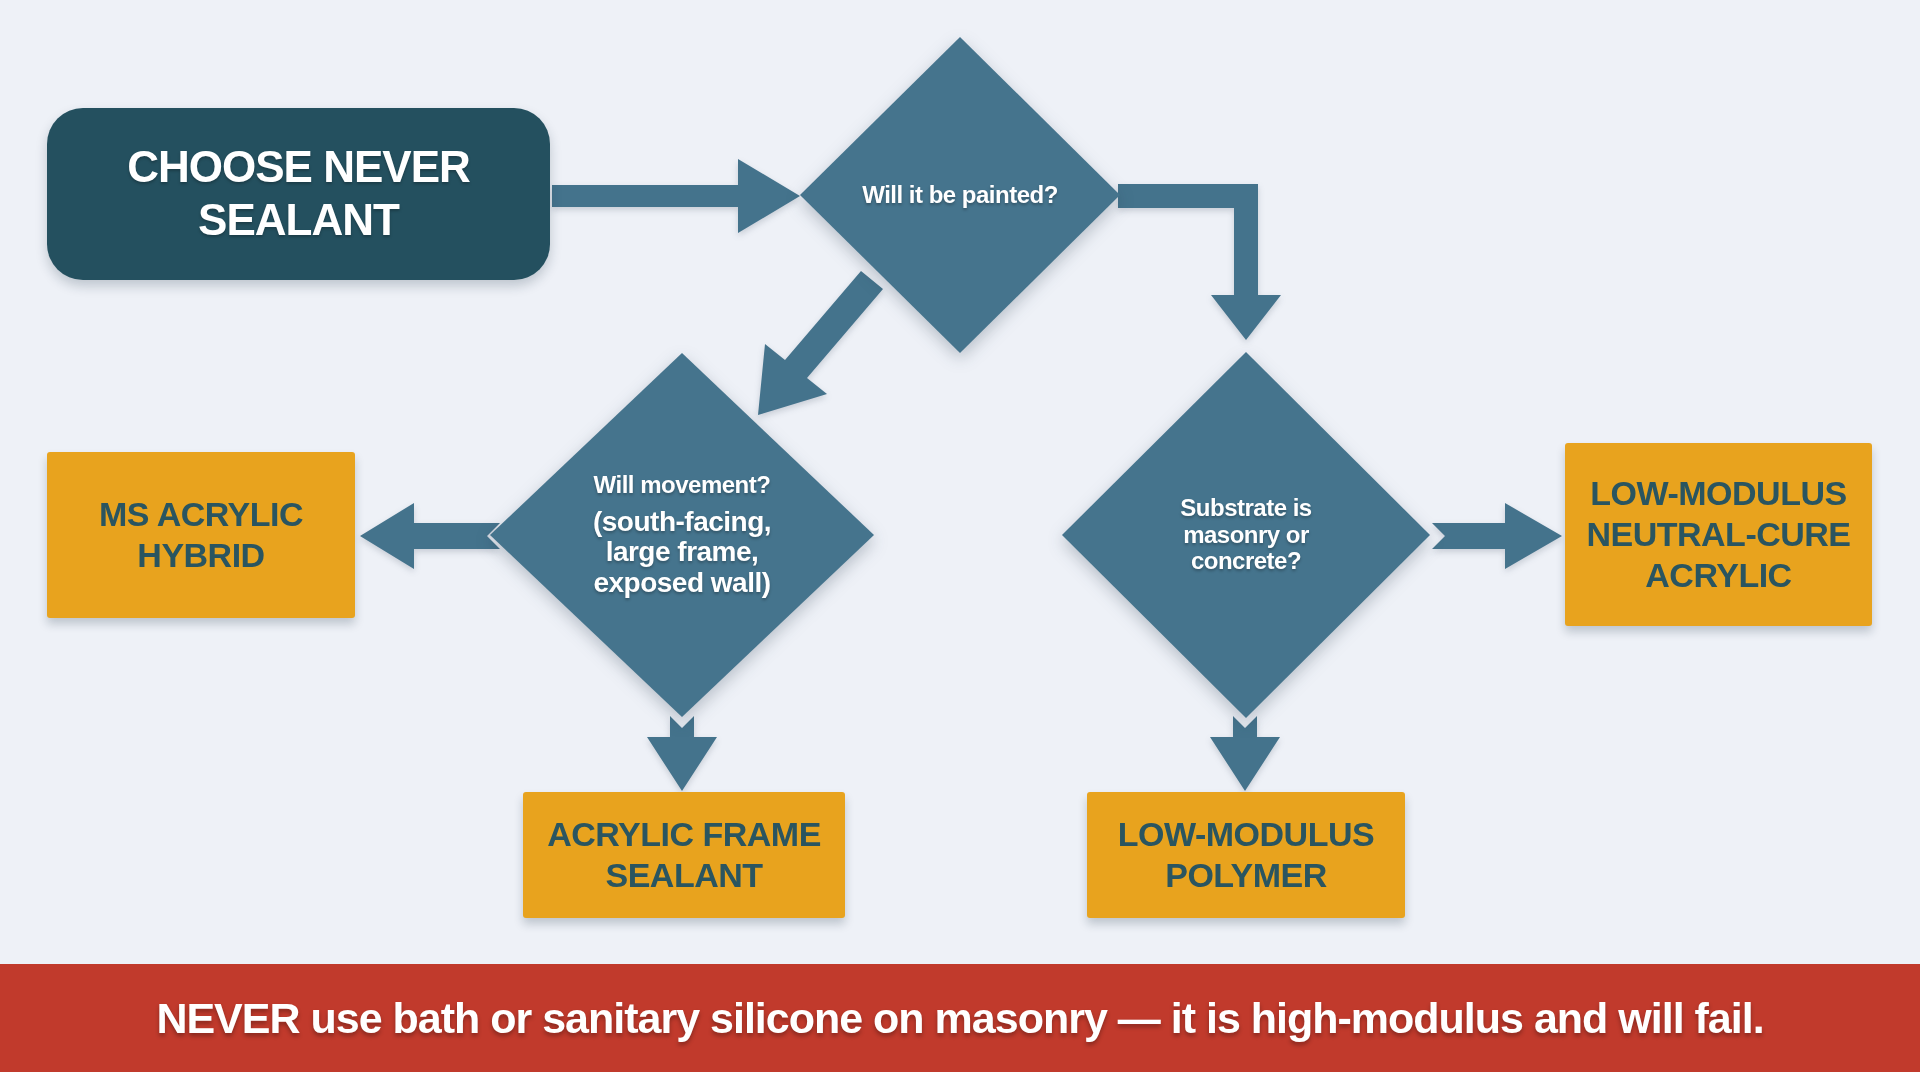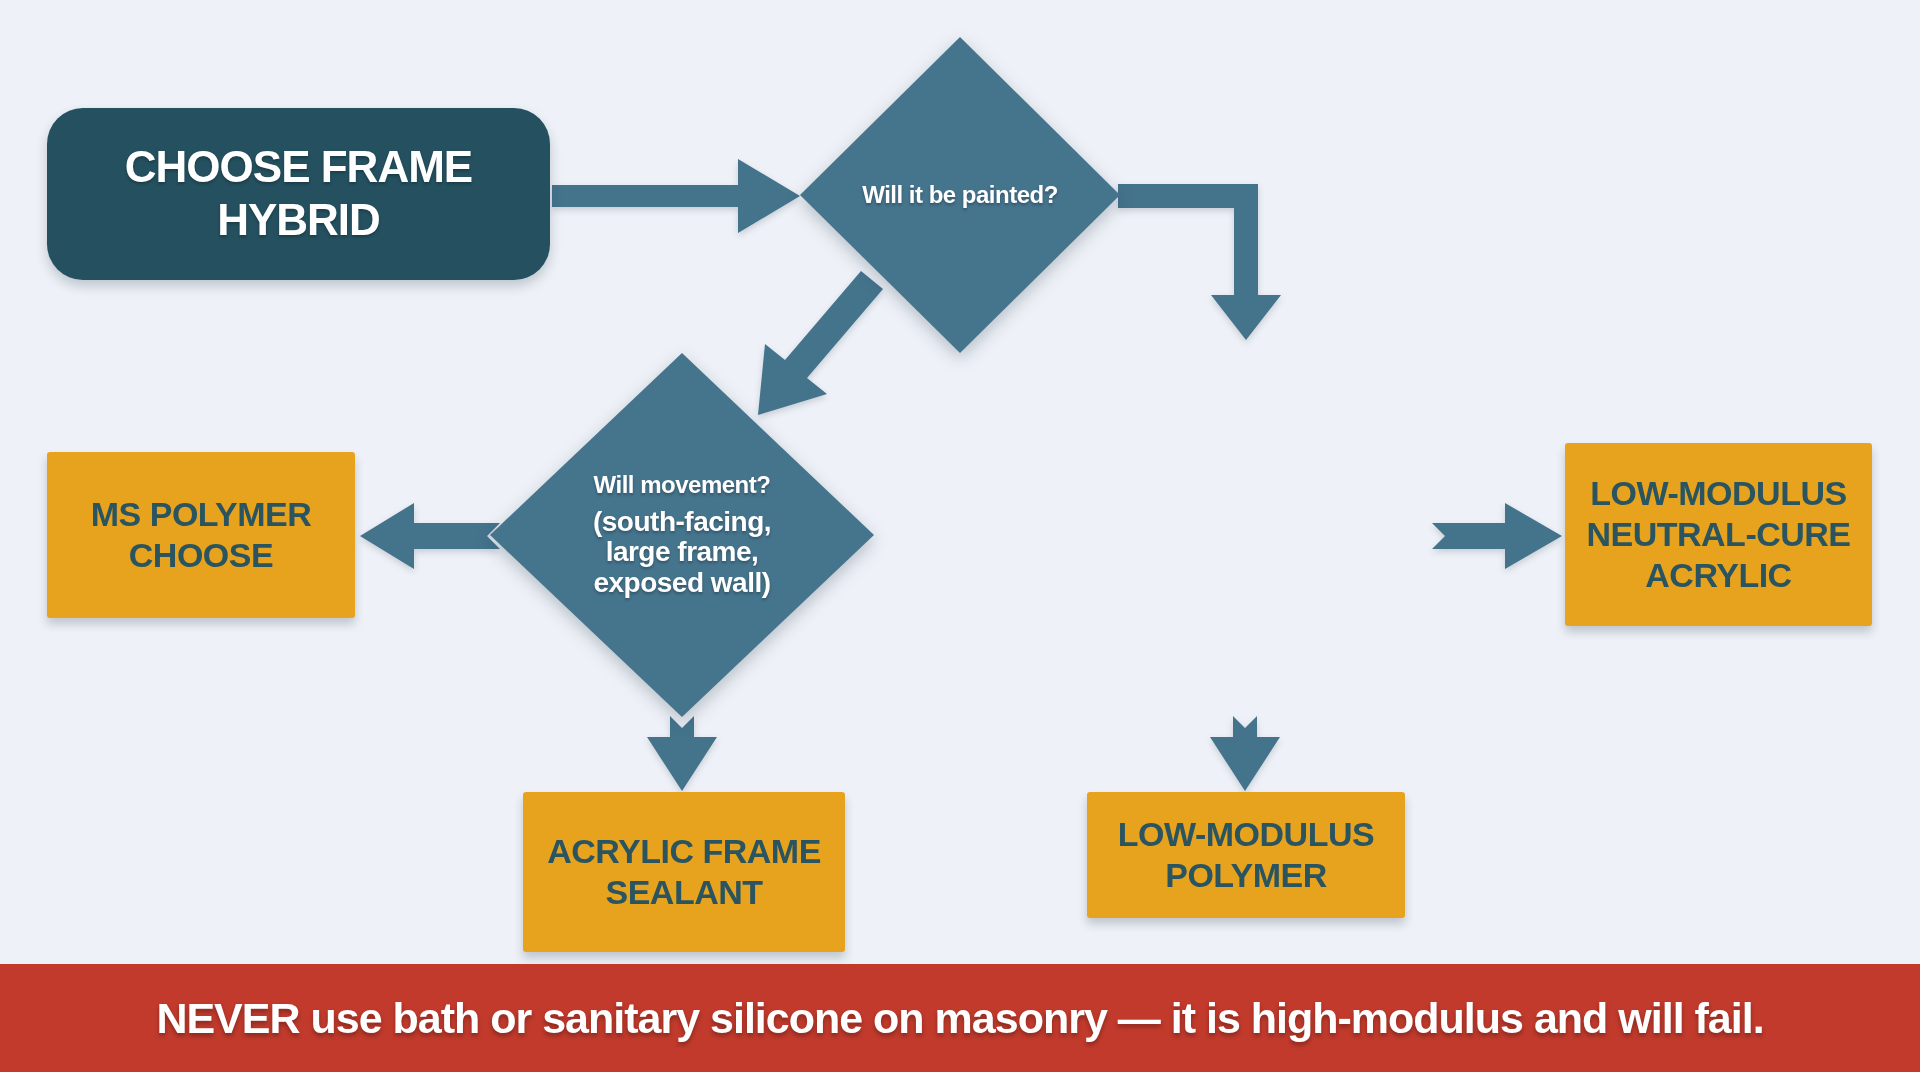"CHOOSE FRAME HYBRID" div.label { text: FRAME HYBRID -> NEVER SEALANT }
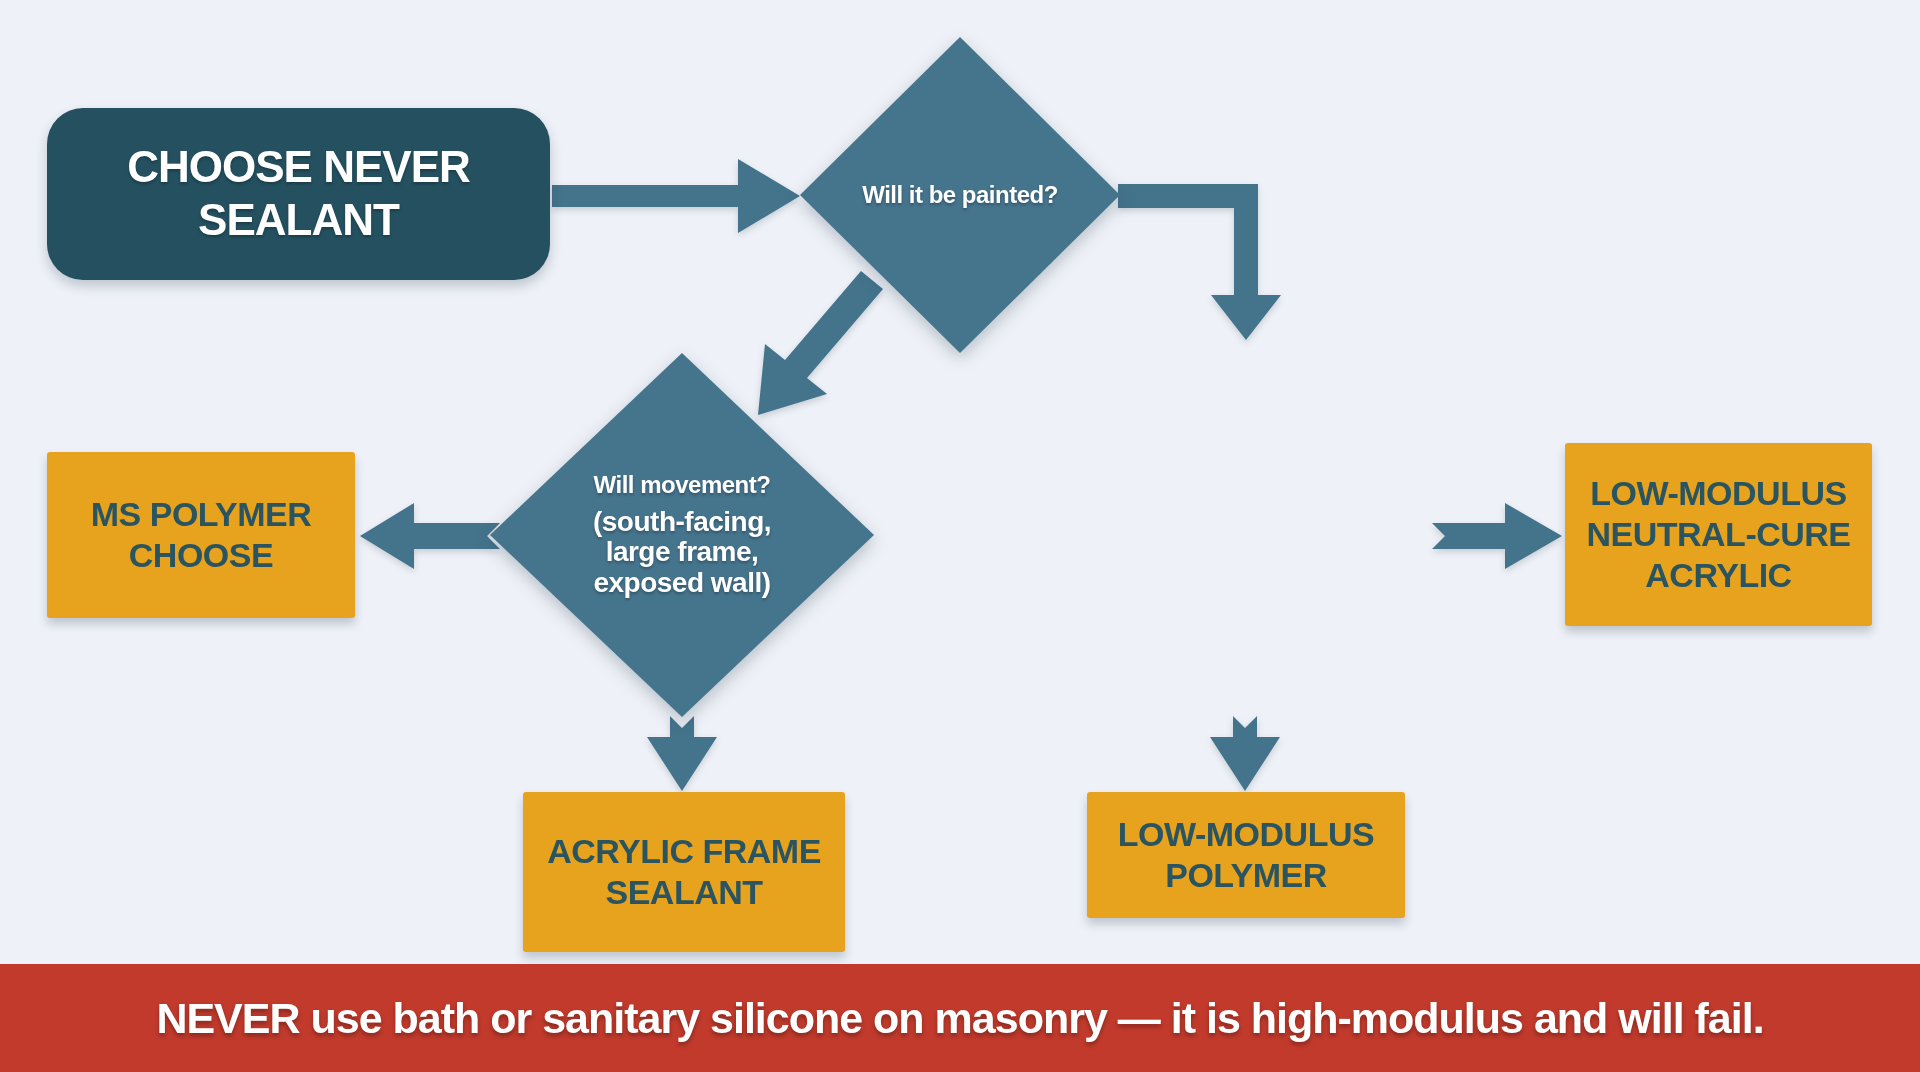"MS POLYMER CHOOSE" div.label { text: POLYMER CHOOSE -> ACRYLIC HYBRID }
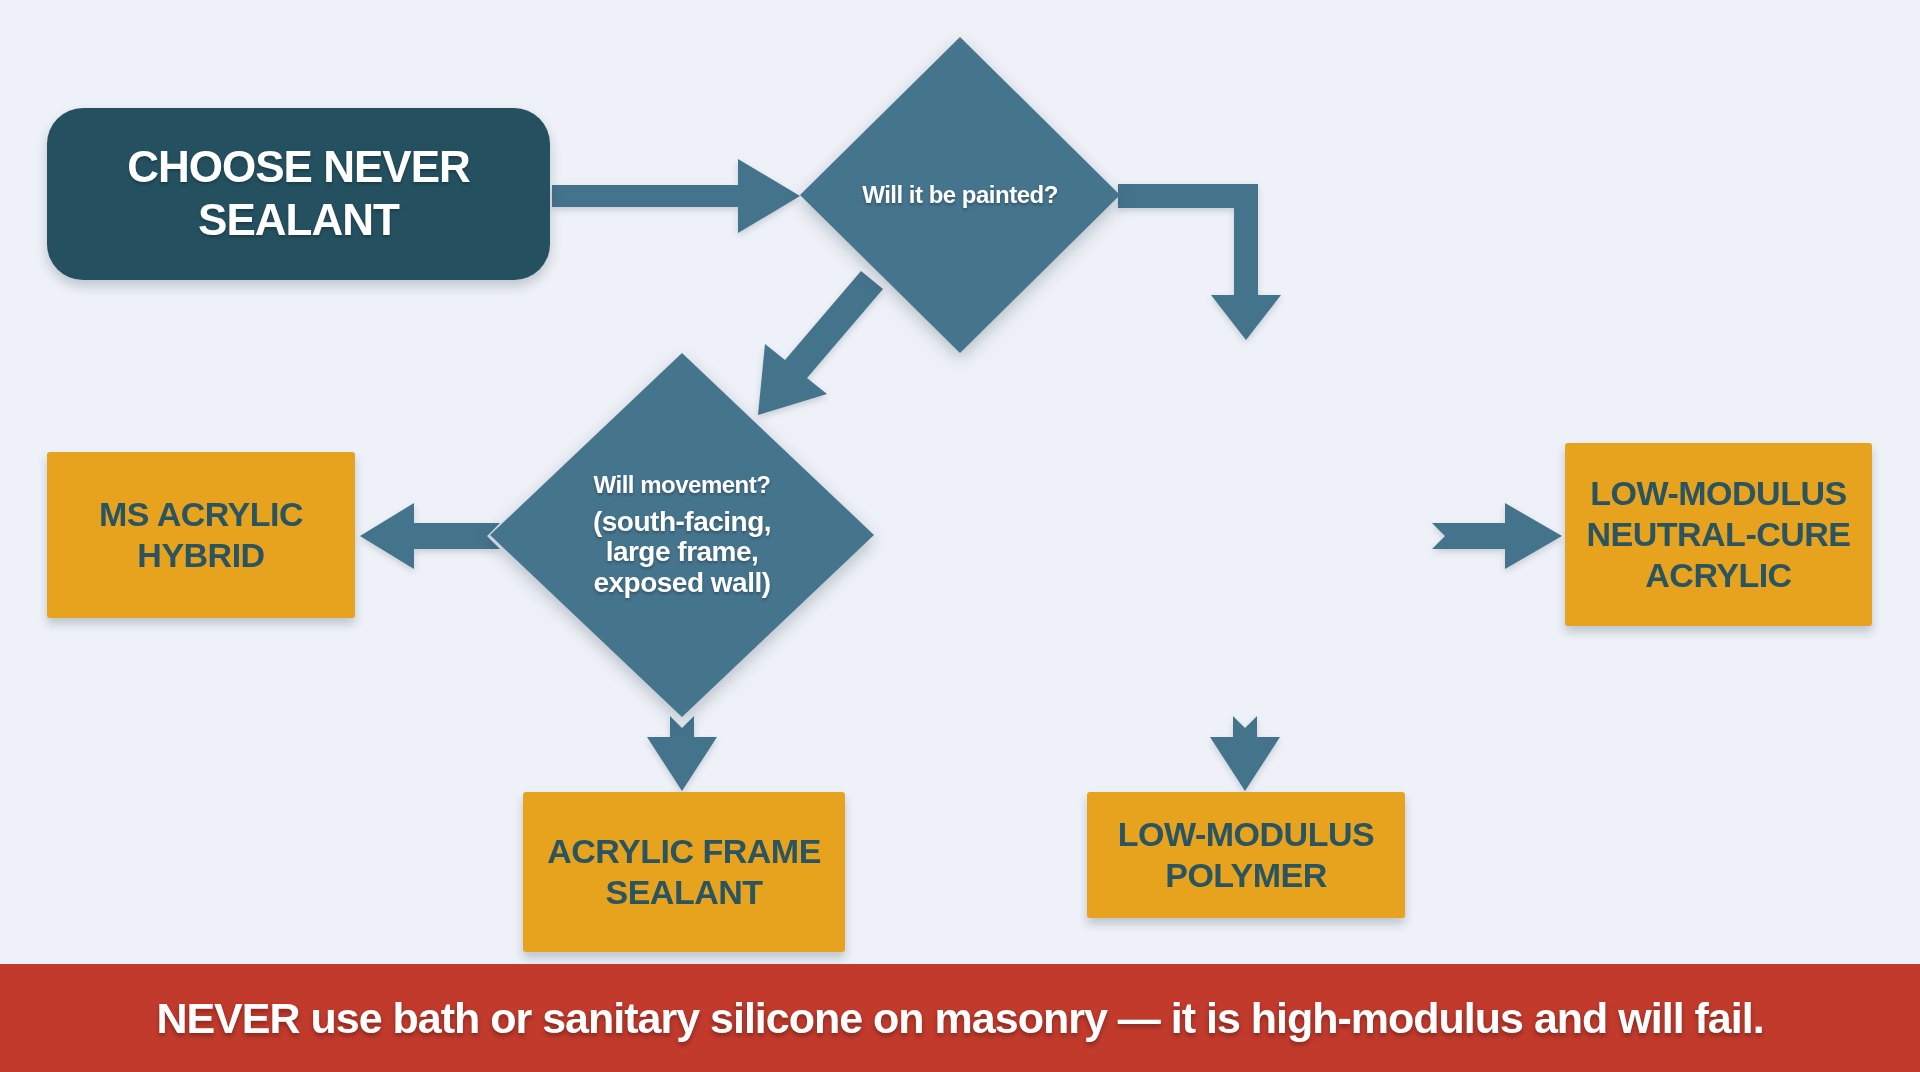"Substrate is masonry or concrete?" div.diamond { html: none -> <div> <div></div> <div> <div>Substrate is masonry or concrete?</div> </div> </div> }
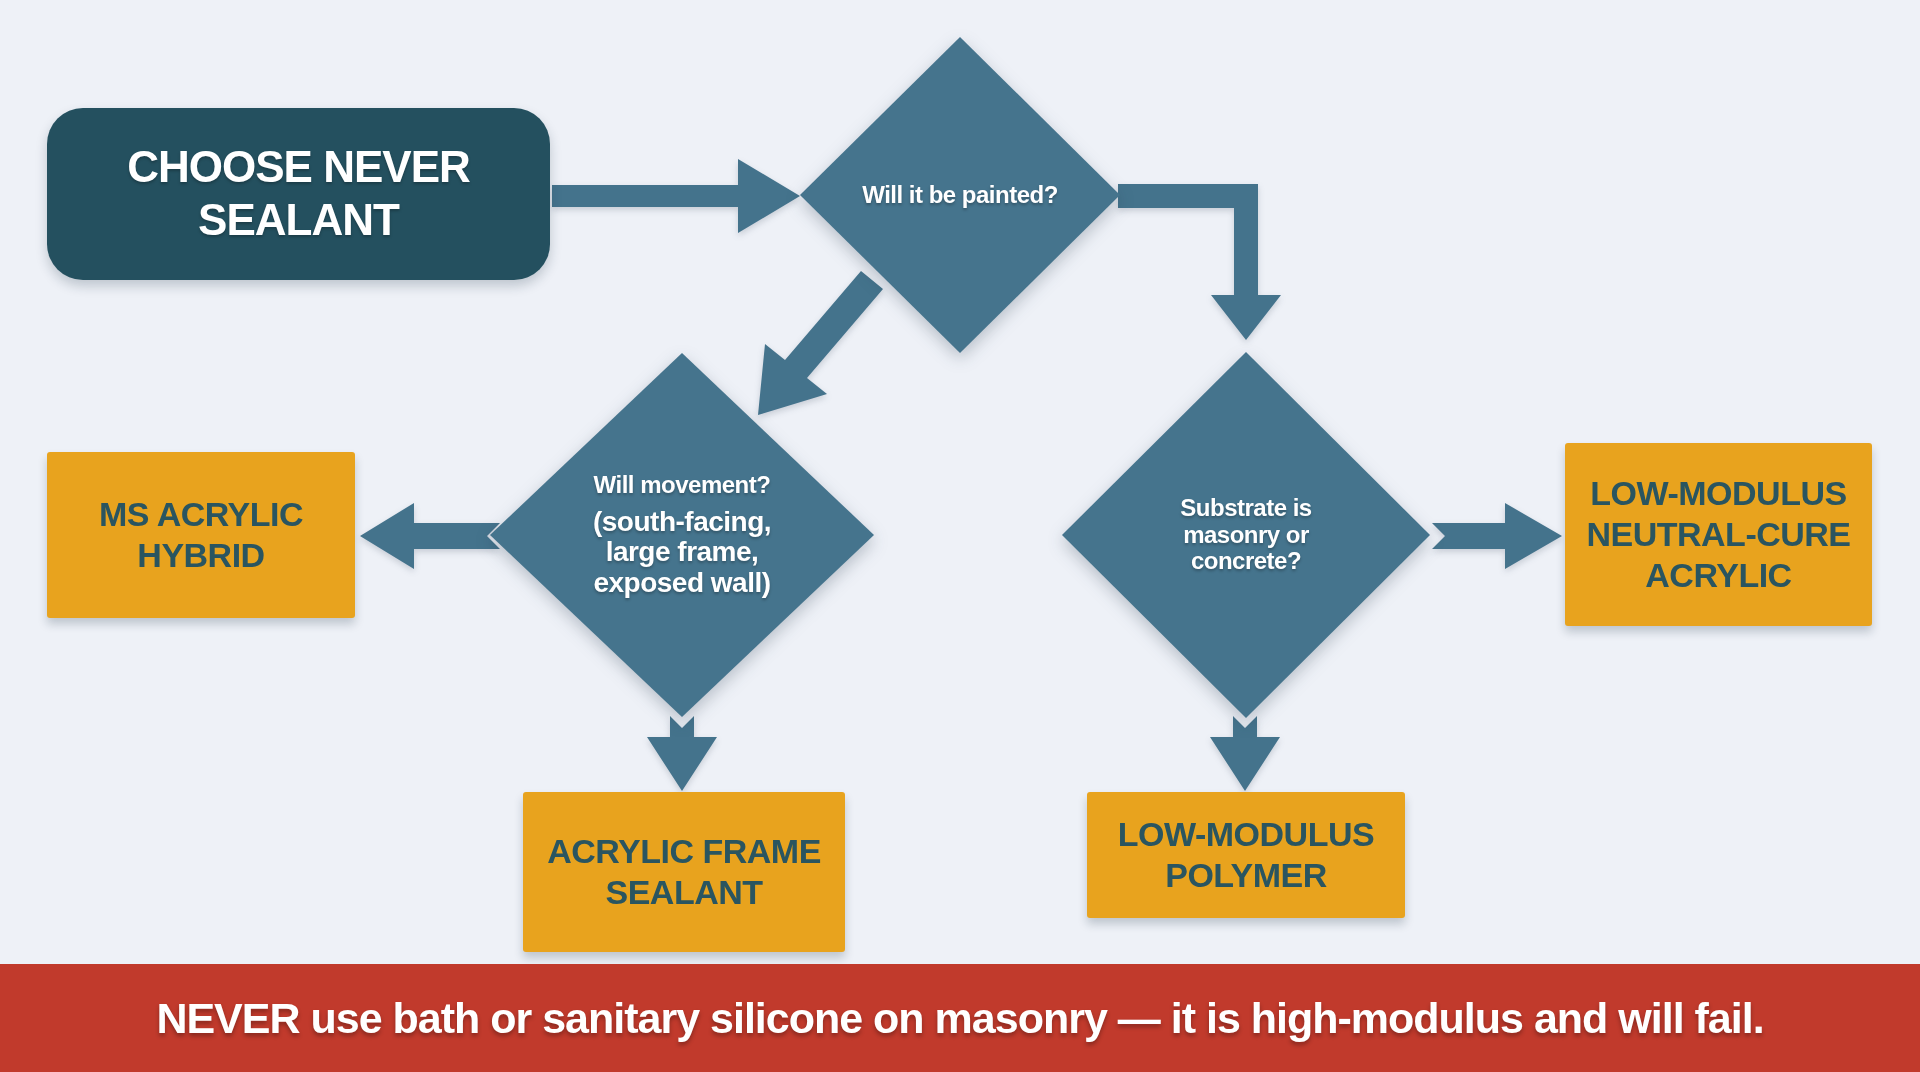"ACRYLIC FRAME SEALANT" .box-acrylic { height: 160px -> 126px }
